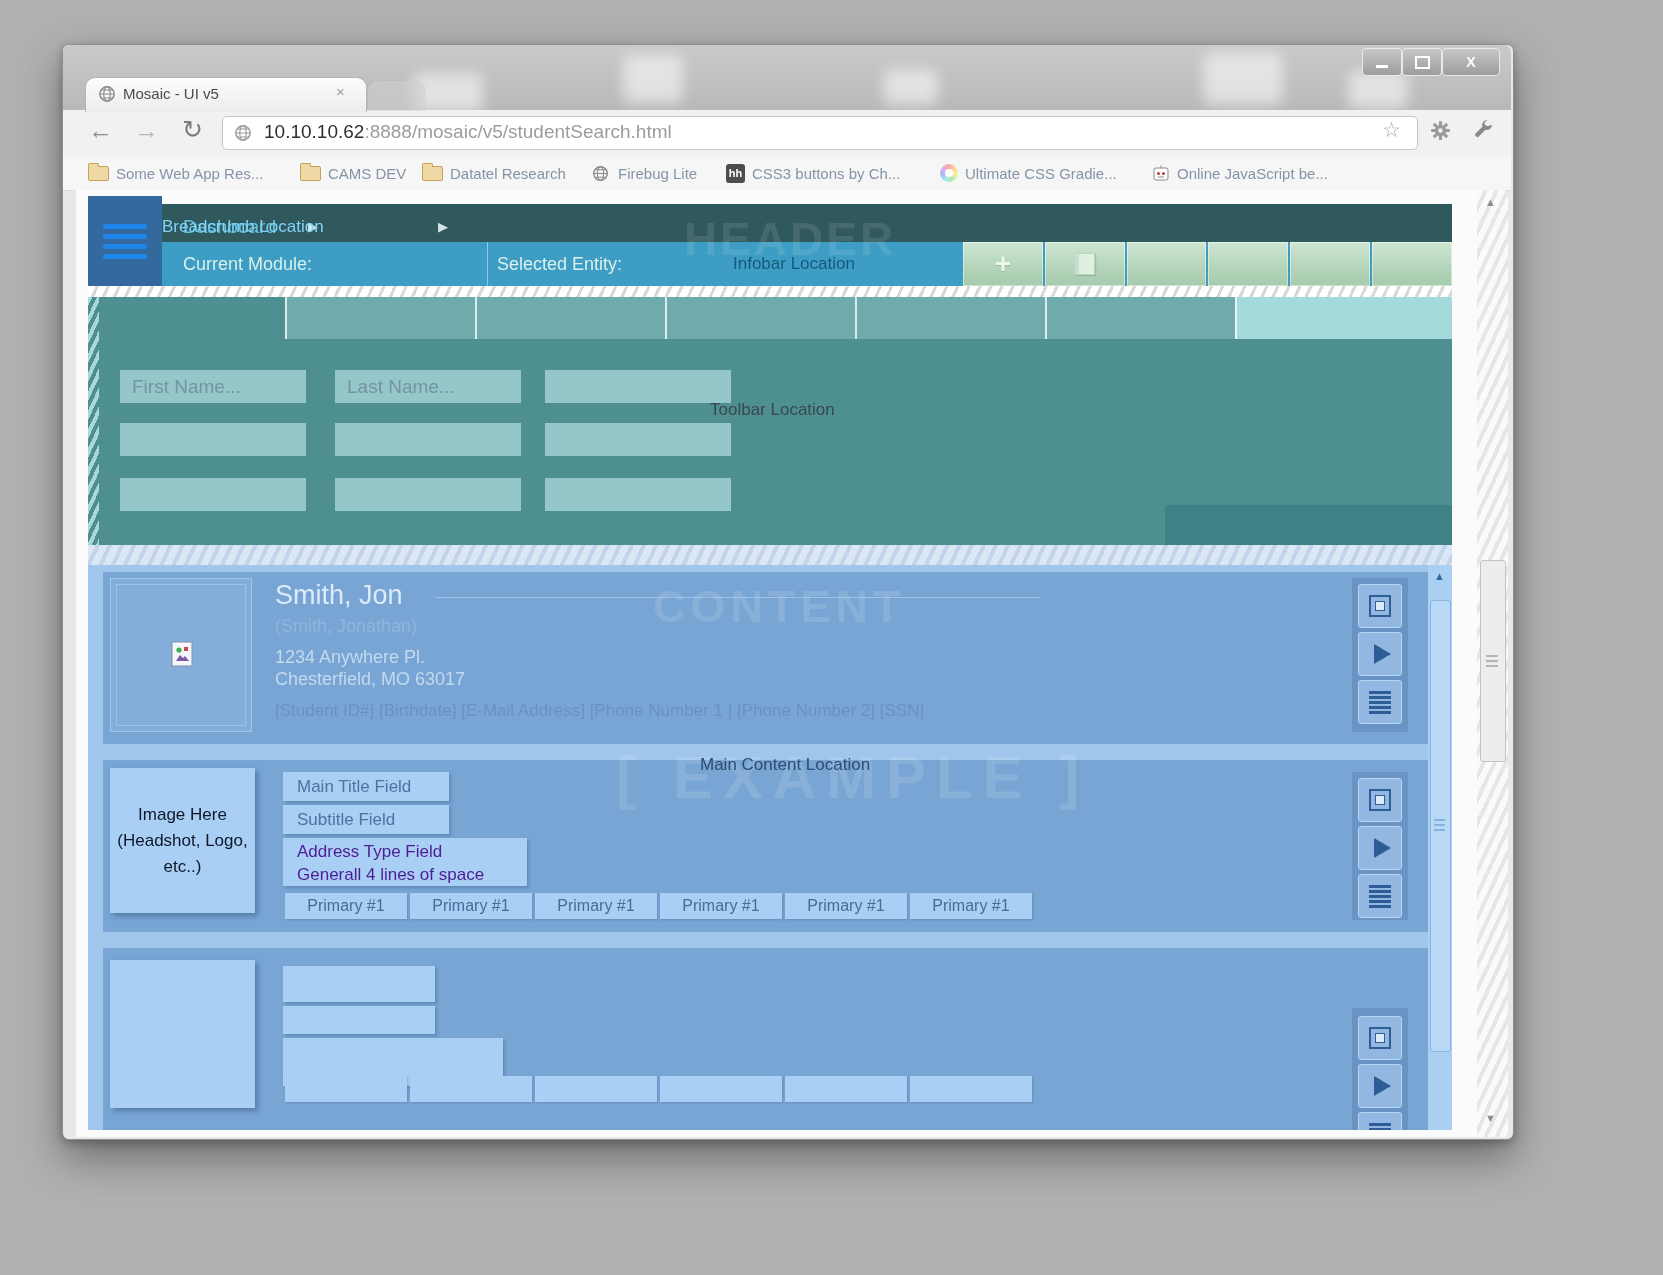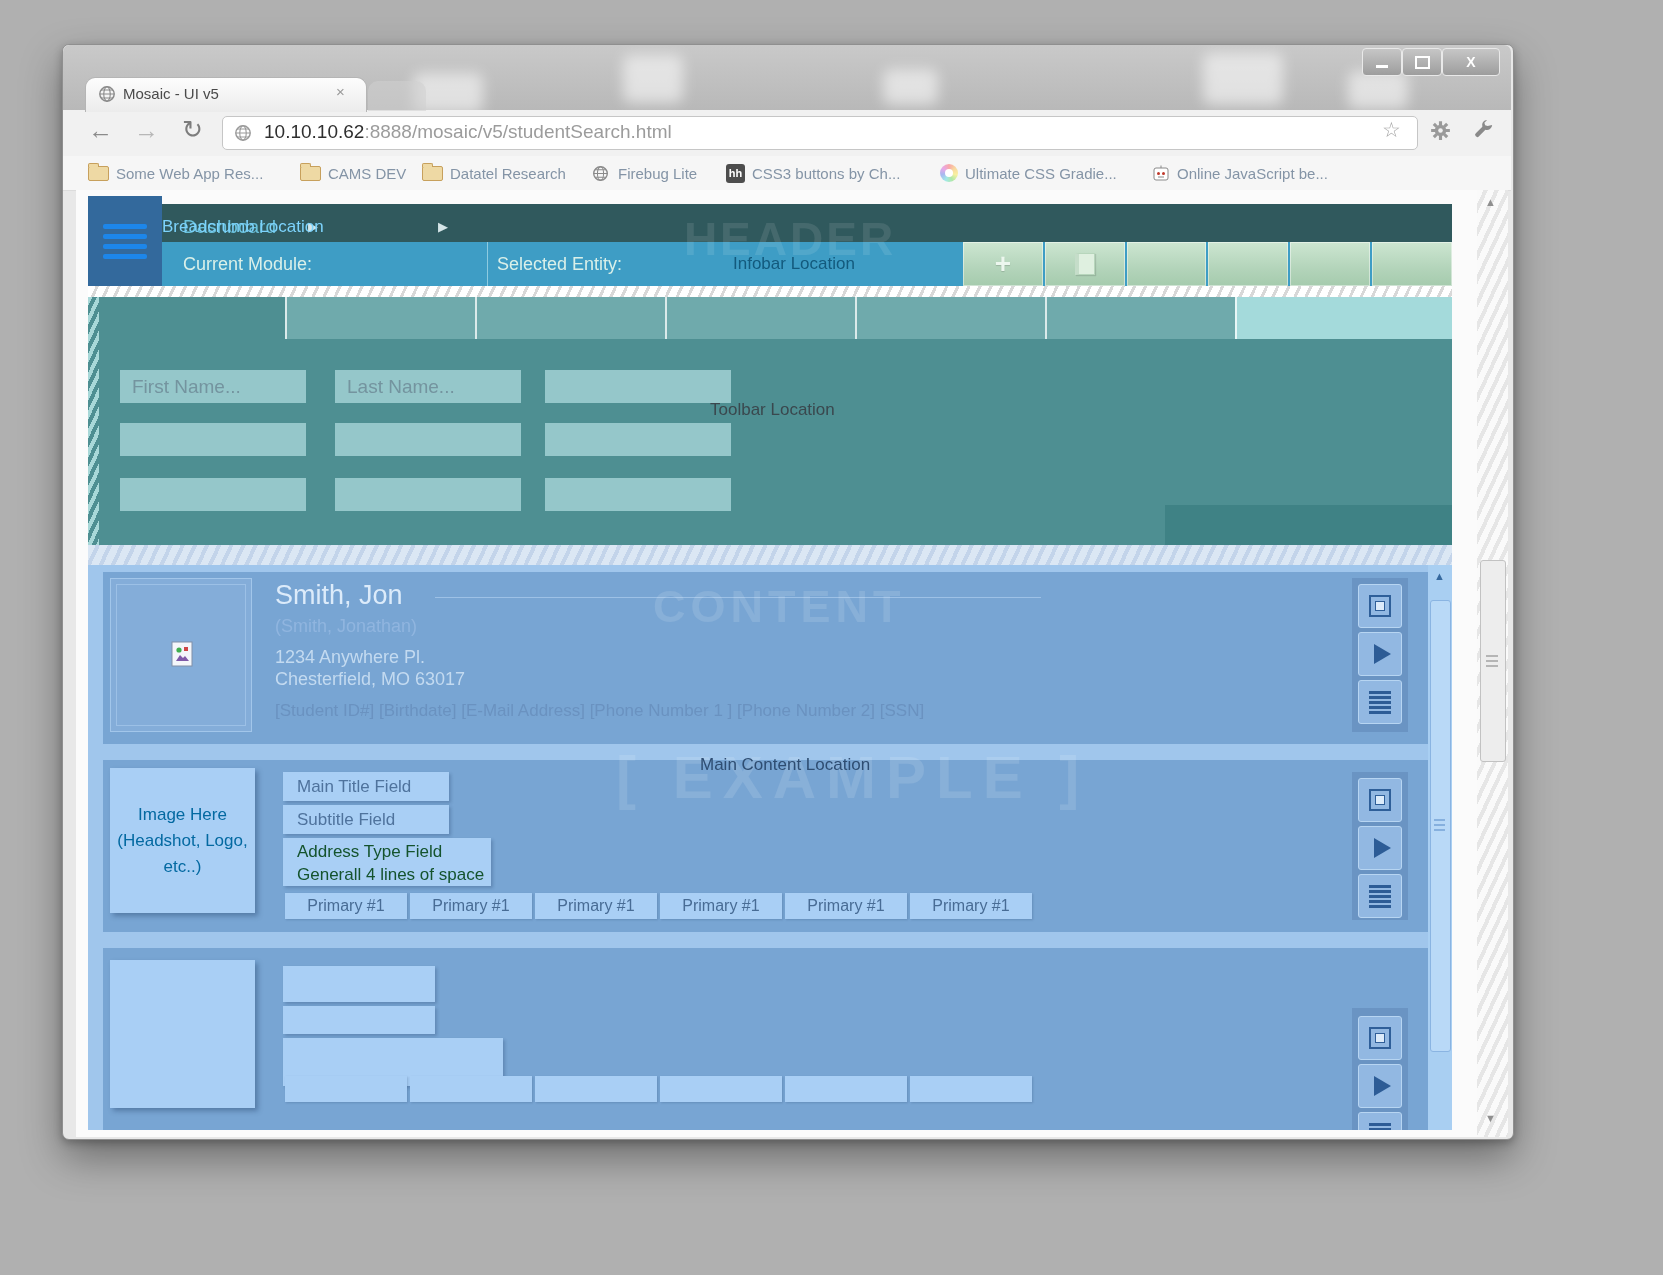"Image Here" #c2-imgbox { color: #0369a1 -> #0f172a }
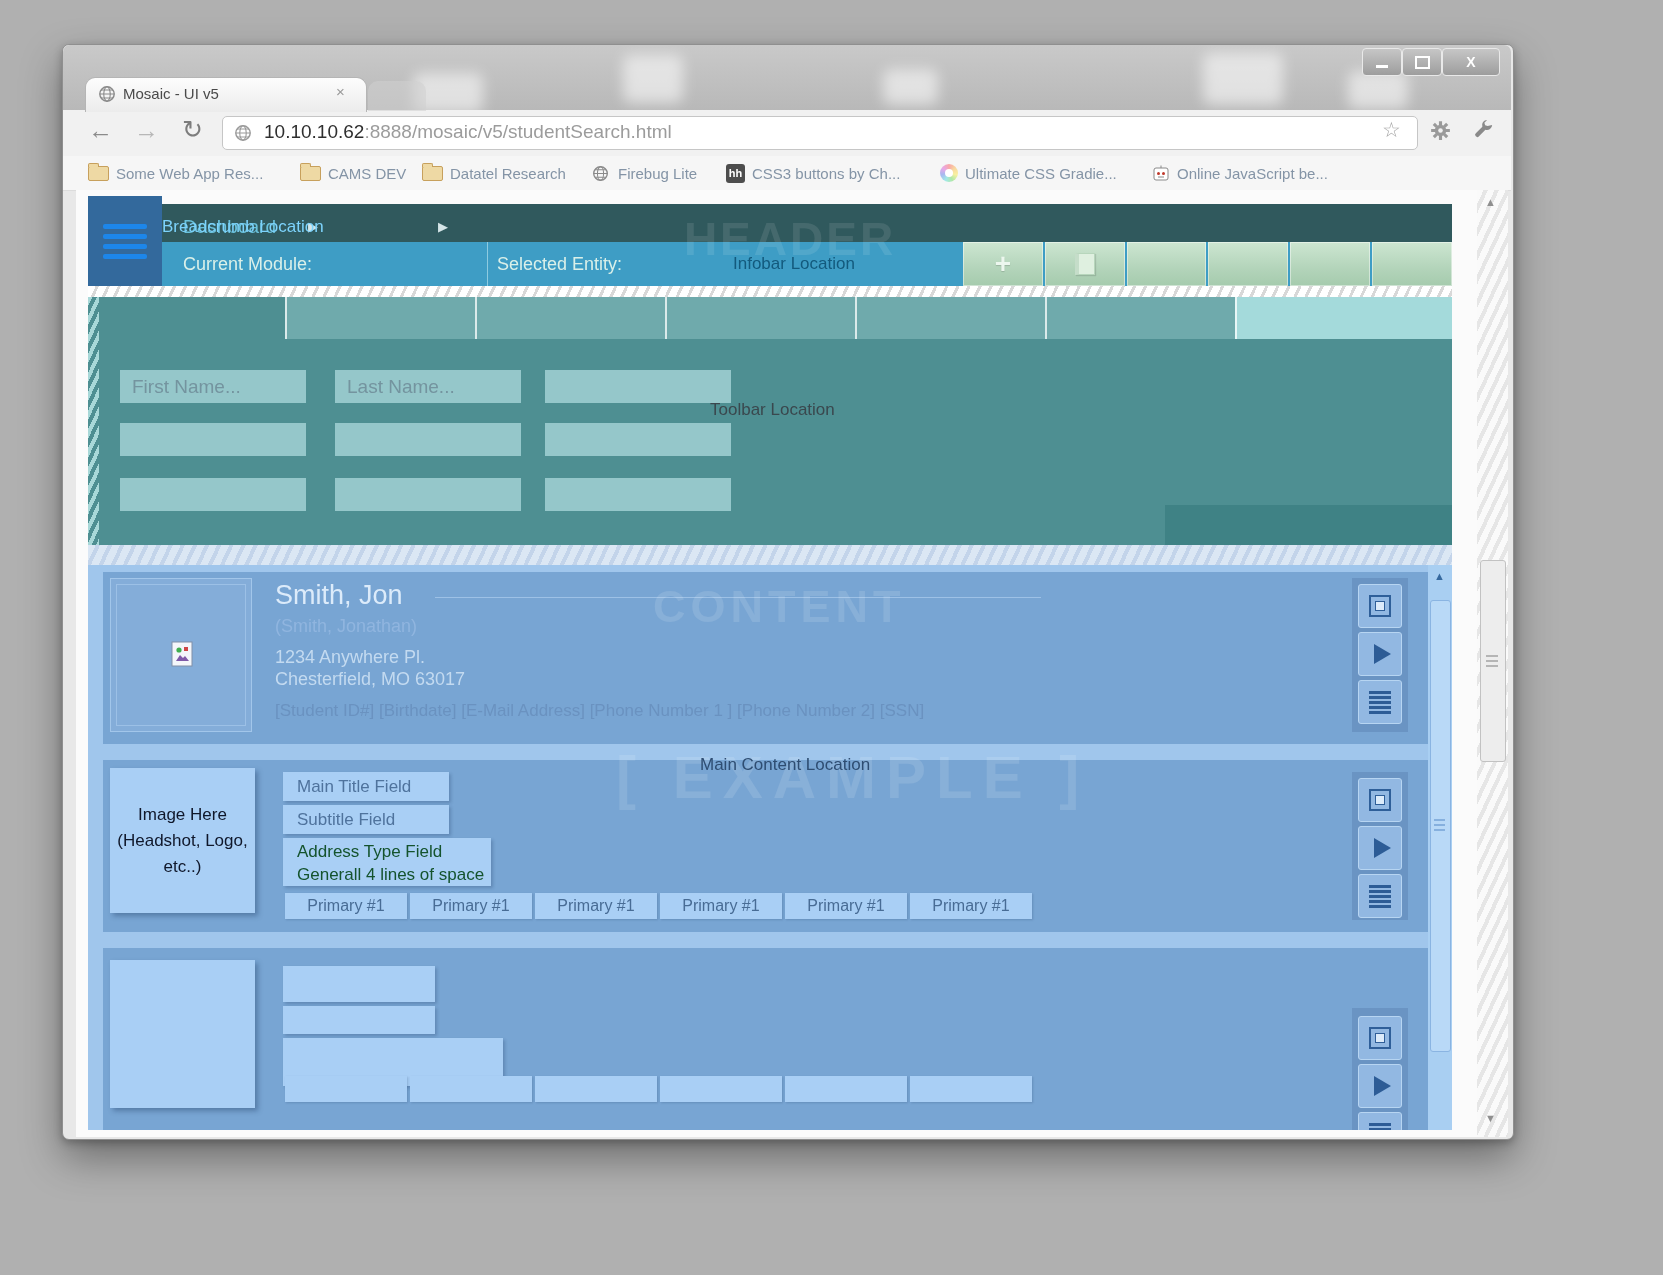"Address Type Field" #c2-addrbox { color: #14532d -> #4c1d95; width: 208px -> 244px }
